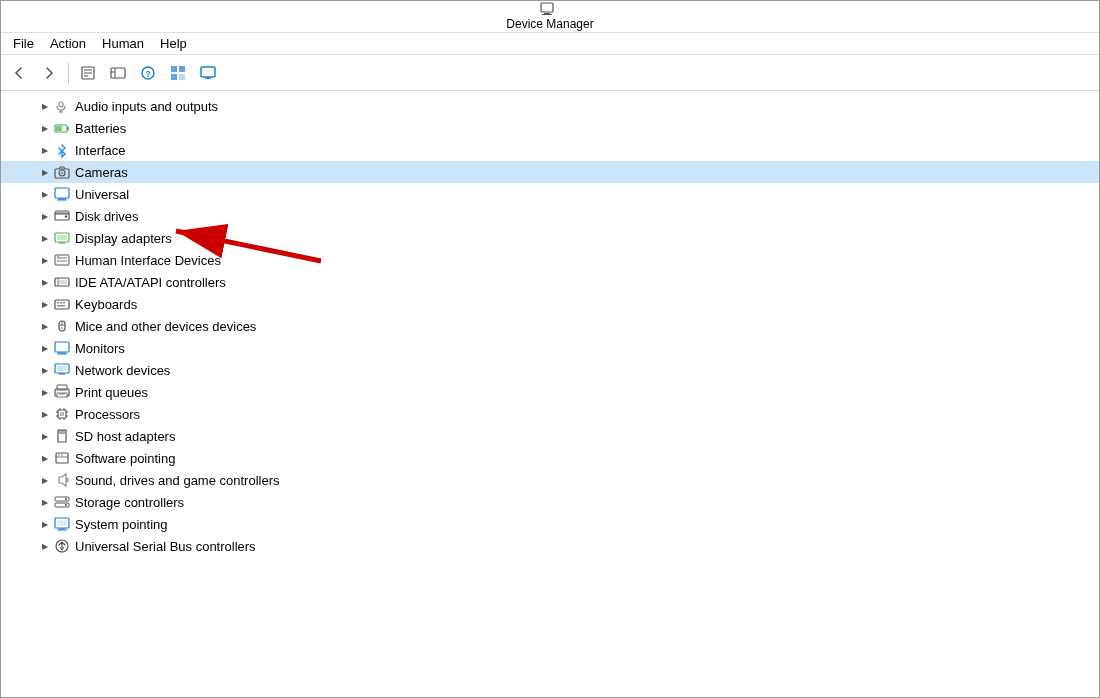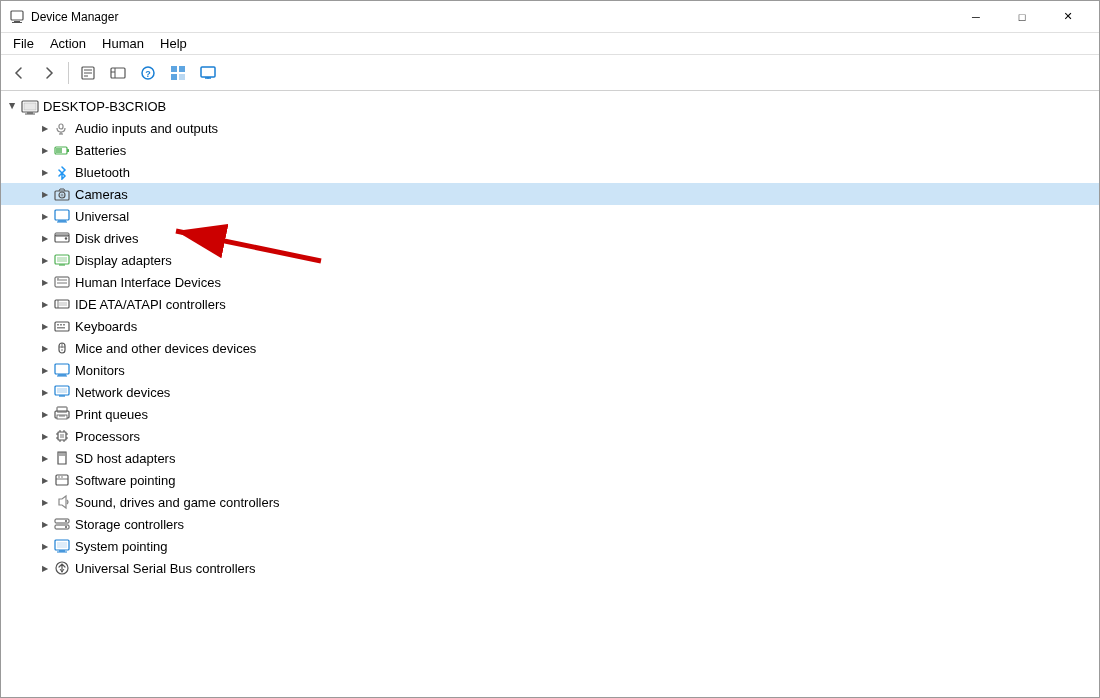"Device Manager" .title-bar { flex-direction: none -> column }
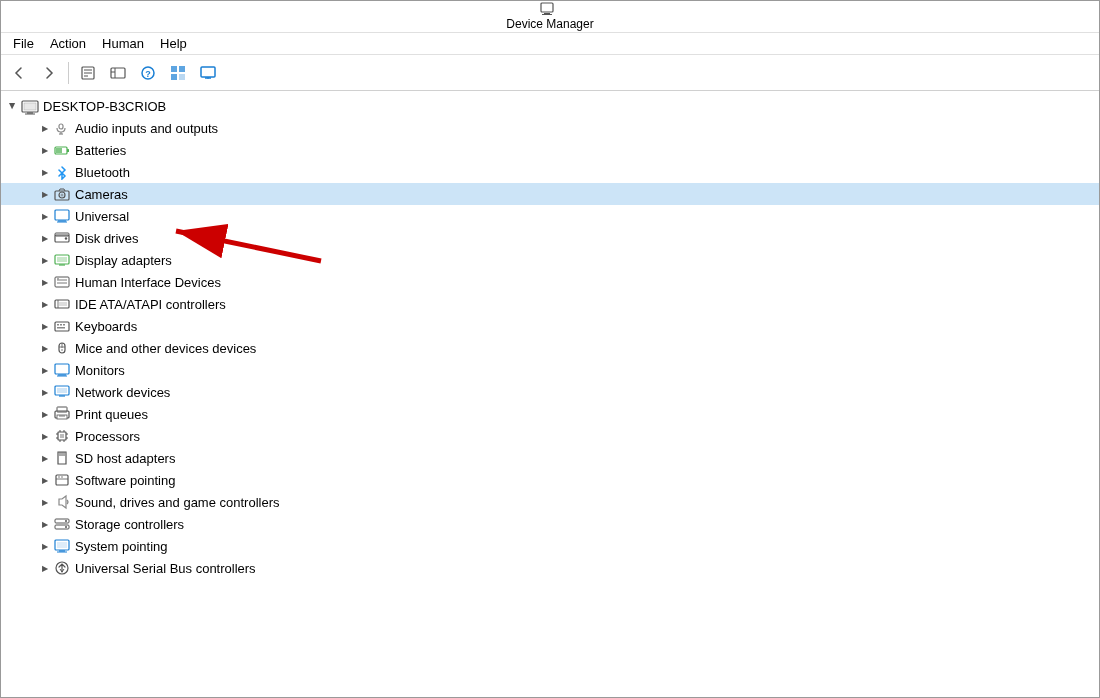"DESKTOP-B3CRIOB" div.root-item { html: <div> <div>▶</div> <div> <svg> <rect></rect> <rect></rect> <line></line> <line></line> </svg> </div> <span>DESKTOP-B3CRIOB</span> </div> -> none }
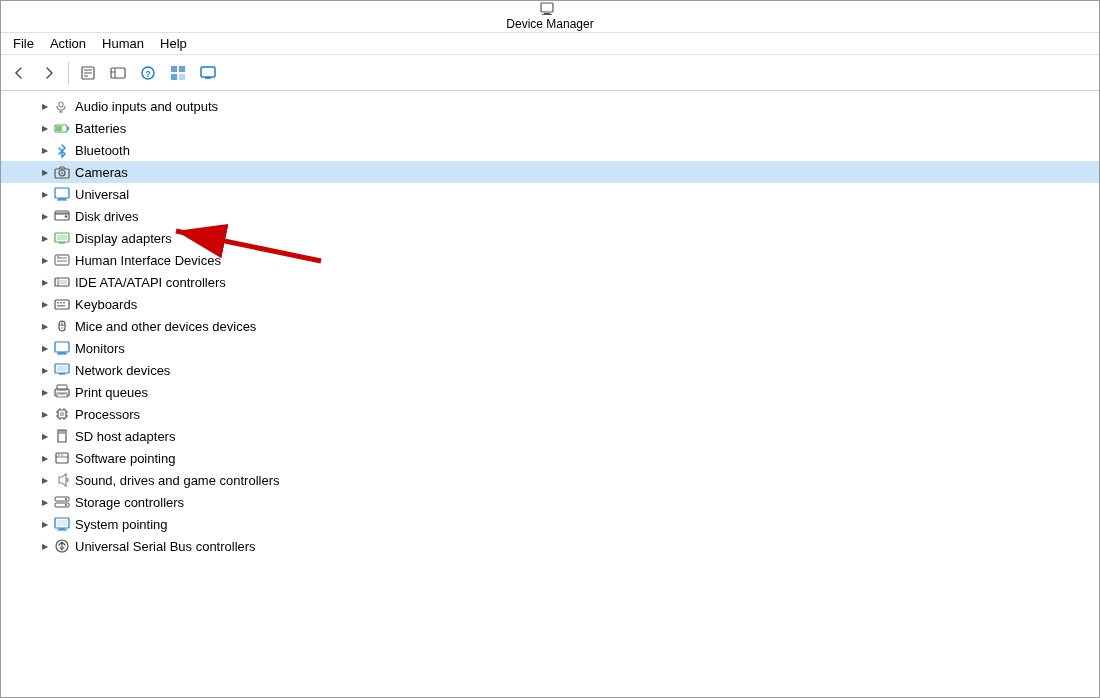"Bluetooth" span.item-label { text: Bluetooth -> Interface }
